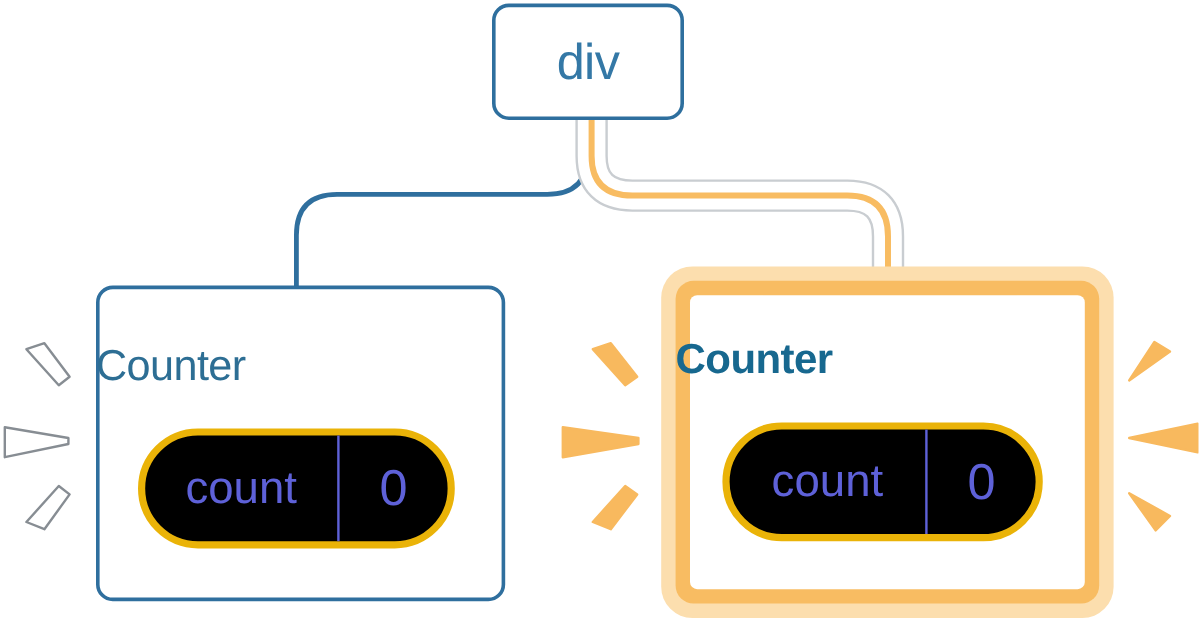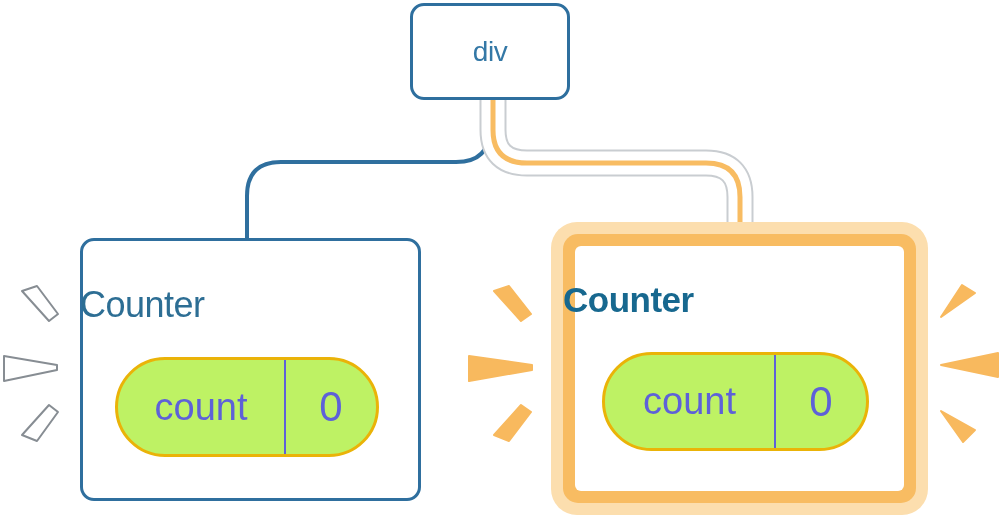"div" .root-node .node-label { font-size: 28px -> 42px }
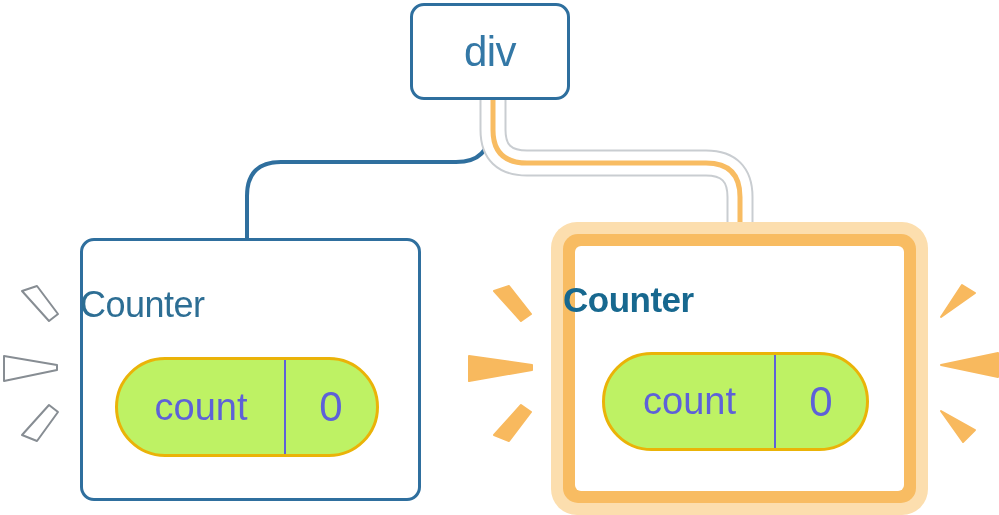"count" .state-pill { background: #bef264 -> #000000; border: 3px solid #eab308 -> 6px solid #eab308 }
